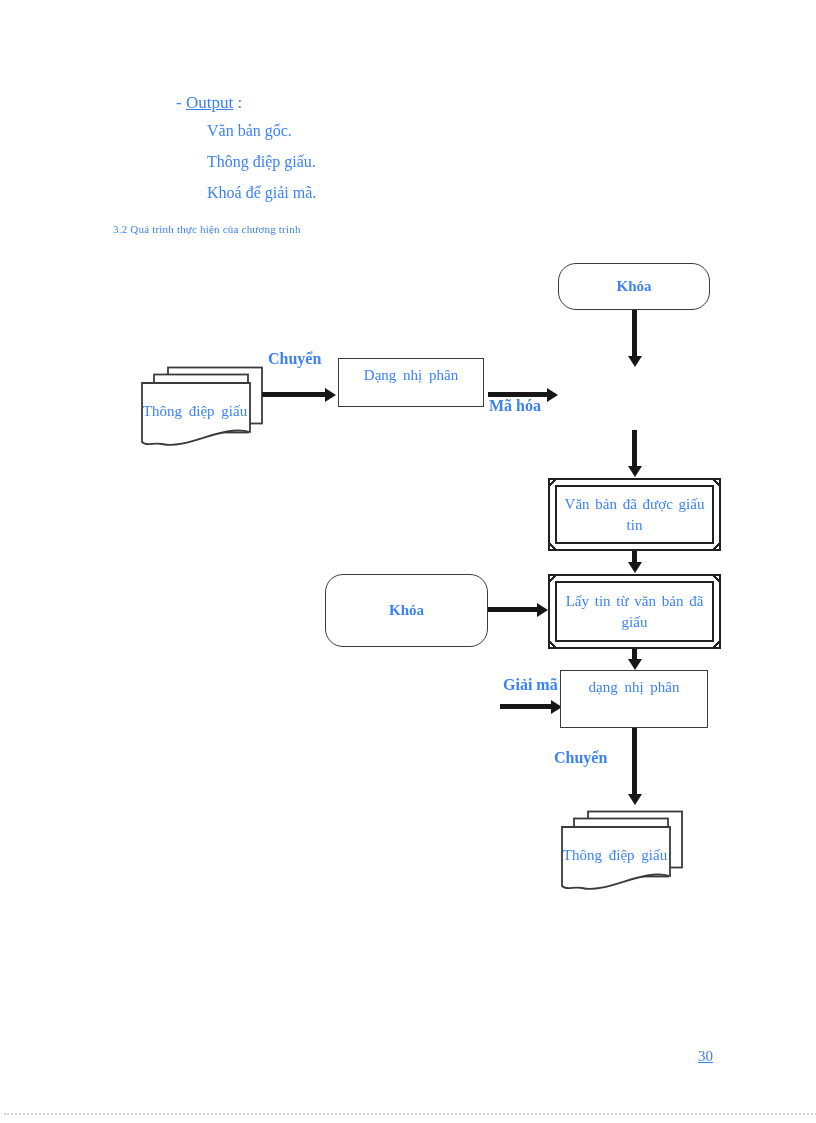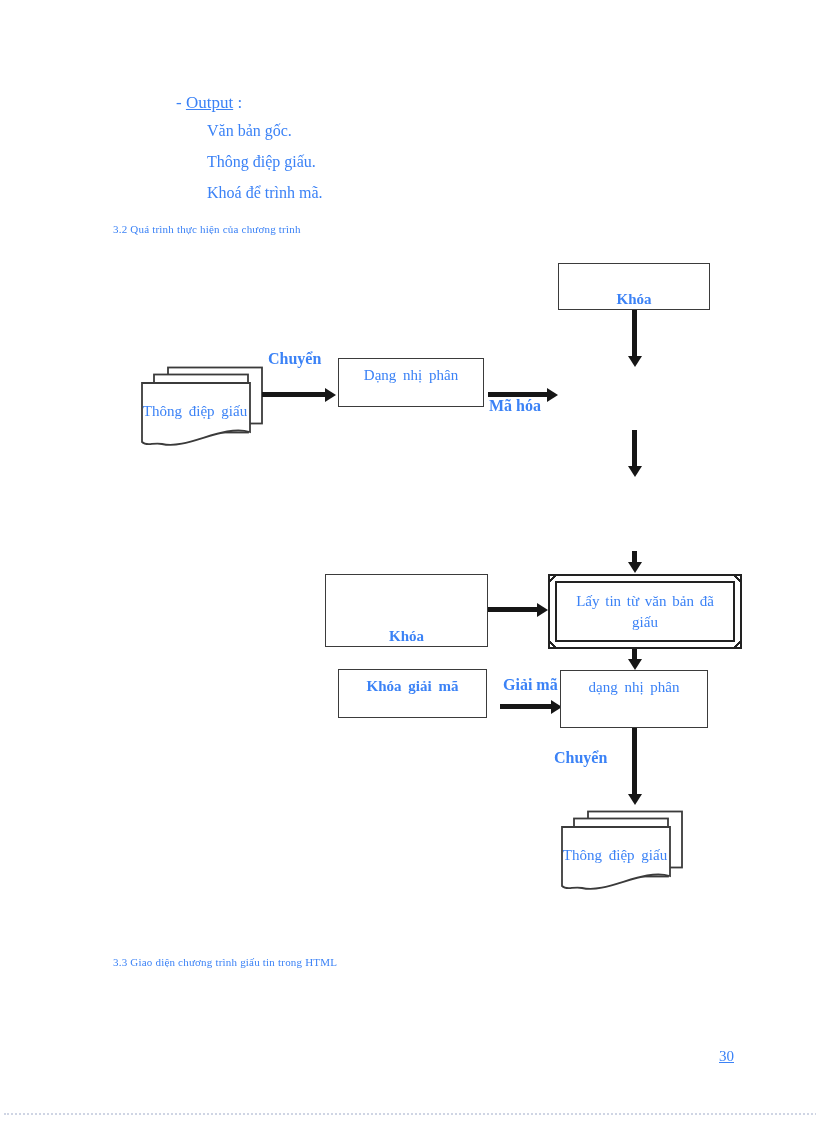"Khoá để trình mã." div { text: trình -> giải }
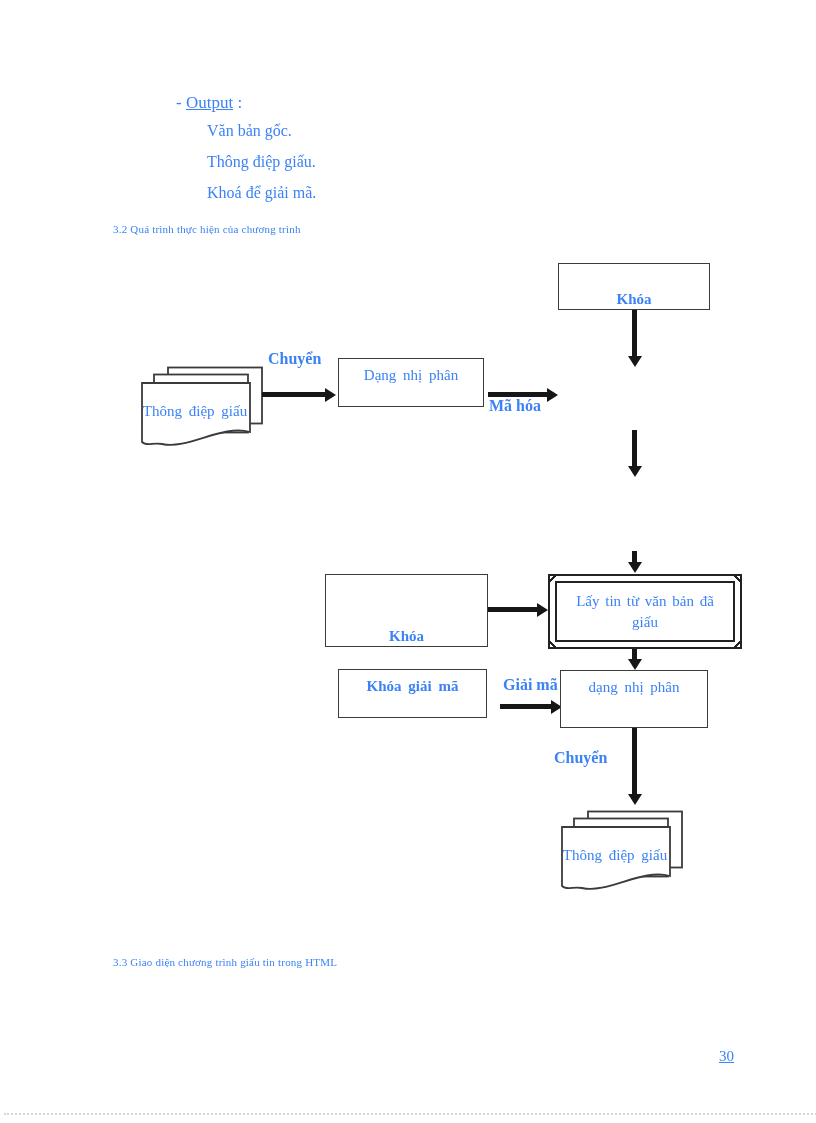"Khóa" .v-center { align-items: flex-end -> center; border-radius: none -> 18px }
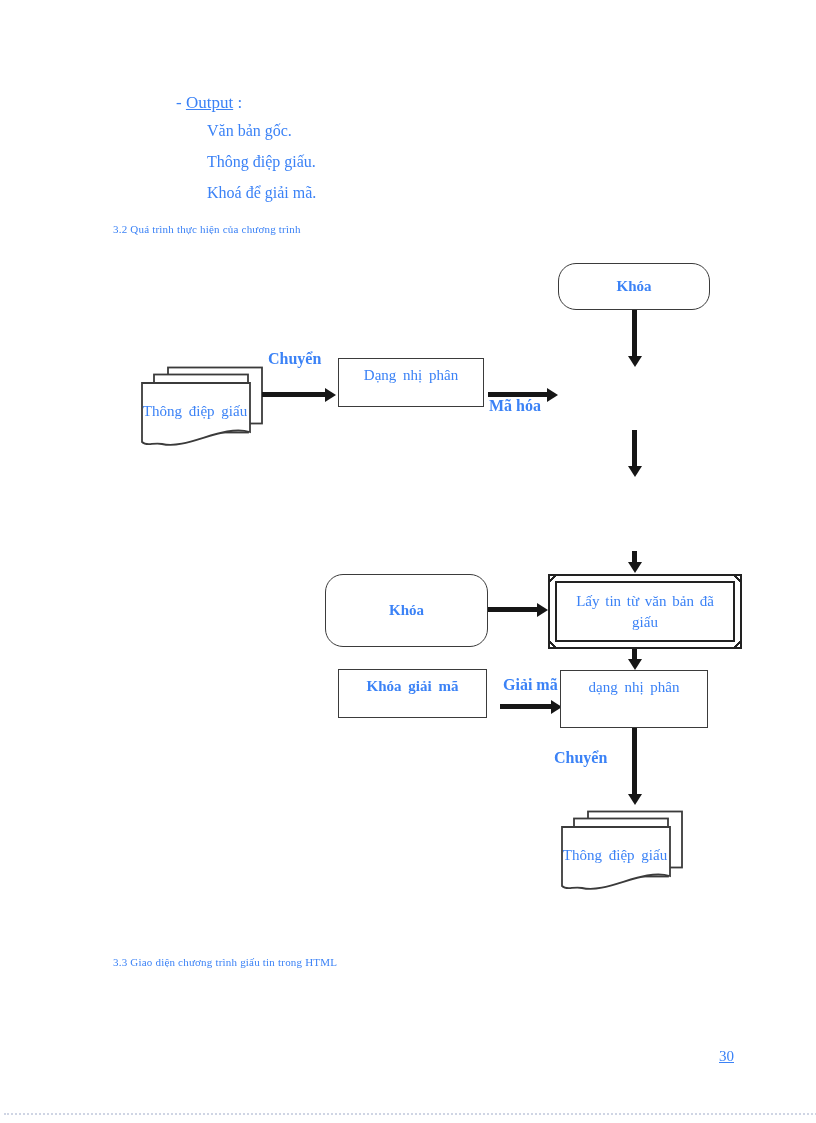"Văn bản đã được giấu" div.bevel { html: none -> <div> <span></span> <span></span> <span></span> <span></span> <div>Văn bản đã được giấu tin</div> </div> }
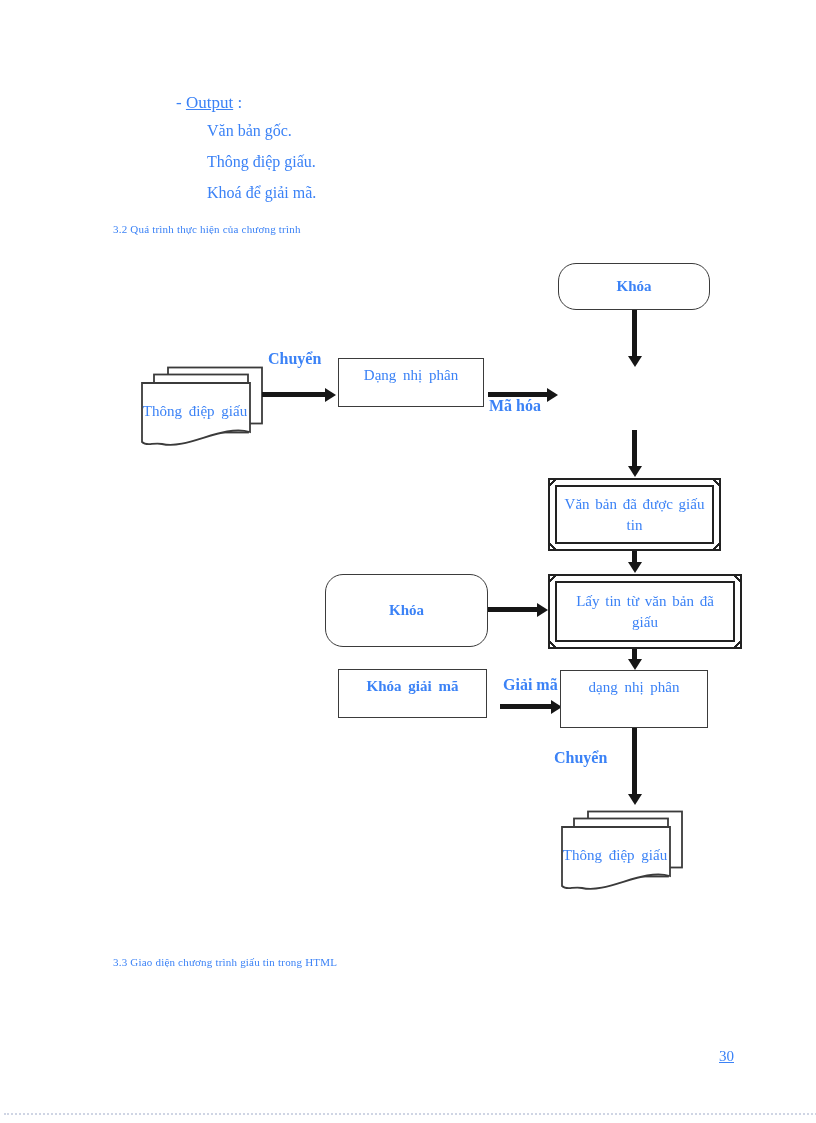"Lấy tin từ văn bản" div.bevel { width: 194px -> 173px }
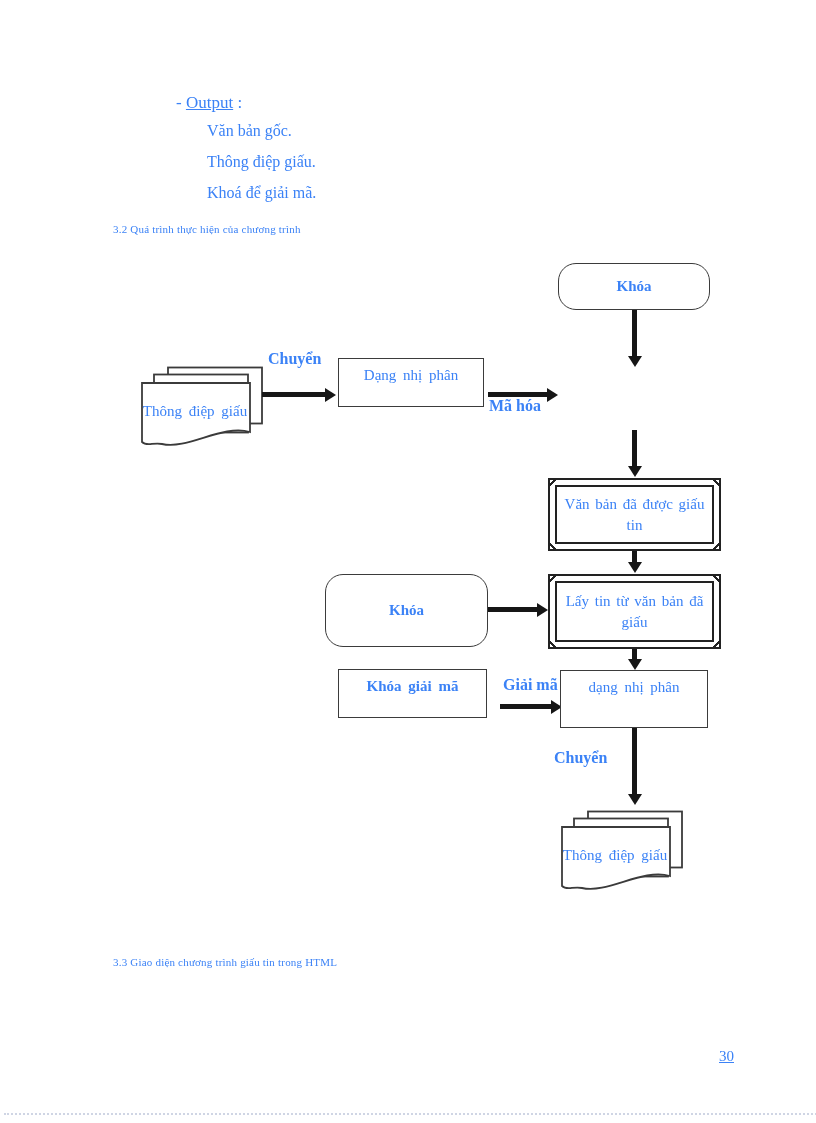"Khóa giải mã" div.node { html: <div> <span>Khóa giải mã</span> </div> -> none }
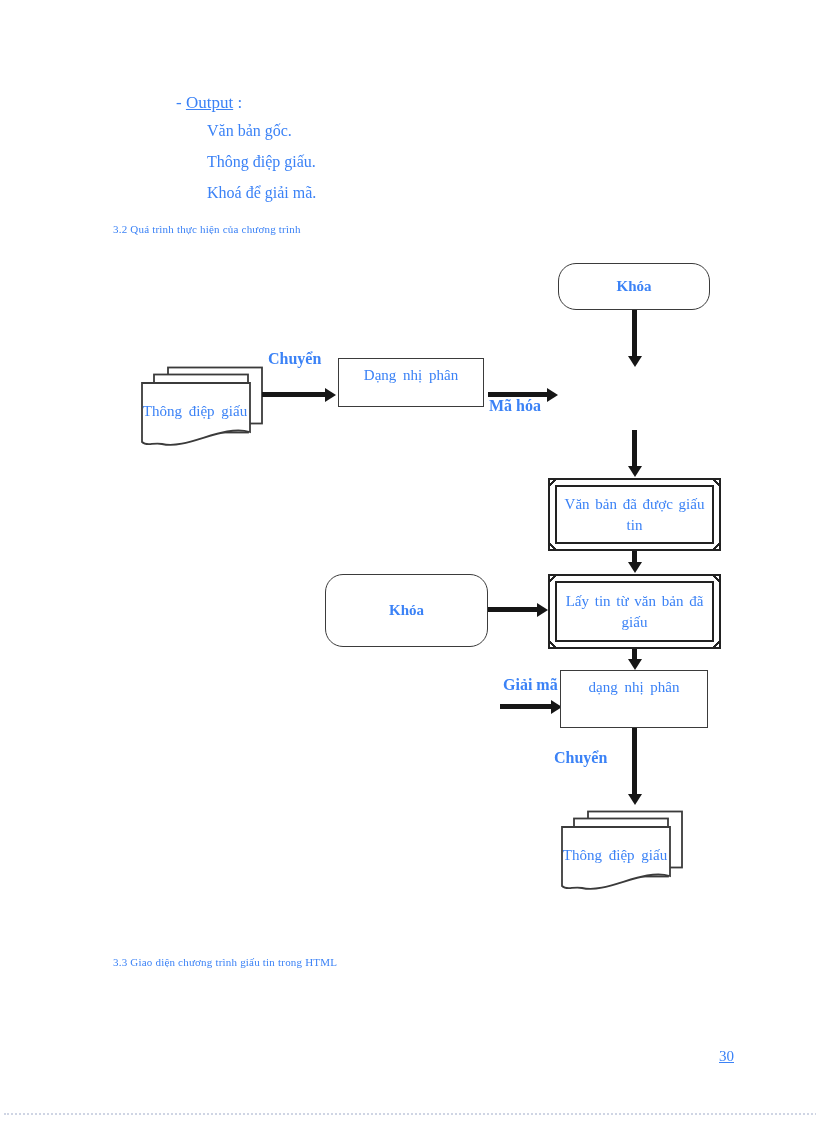"3.3 Giao diện chương trình" div.heading { html: <div>3.3 Giao diện chương trình giấu tin trong HTML</div> -> none }
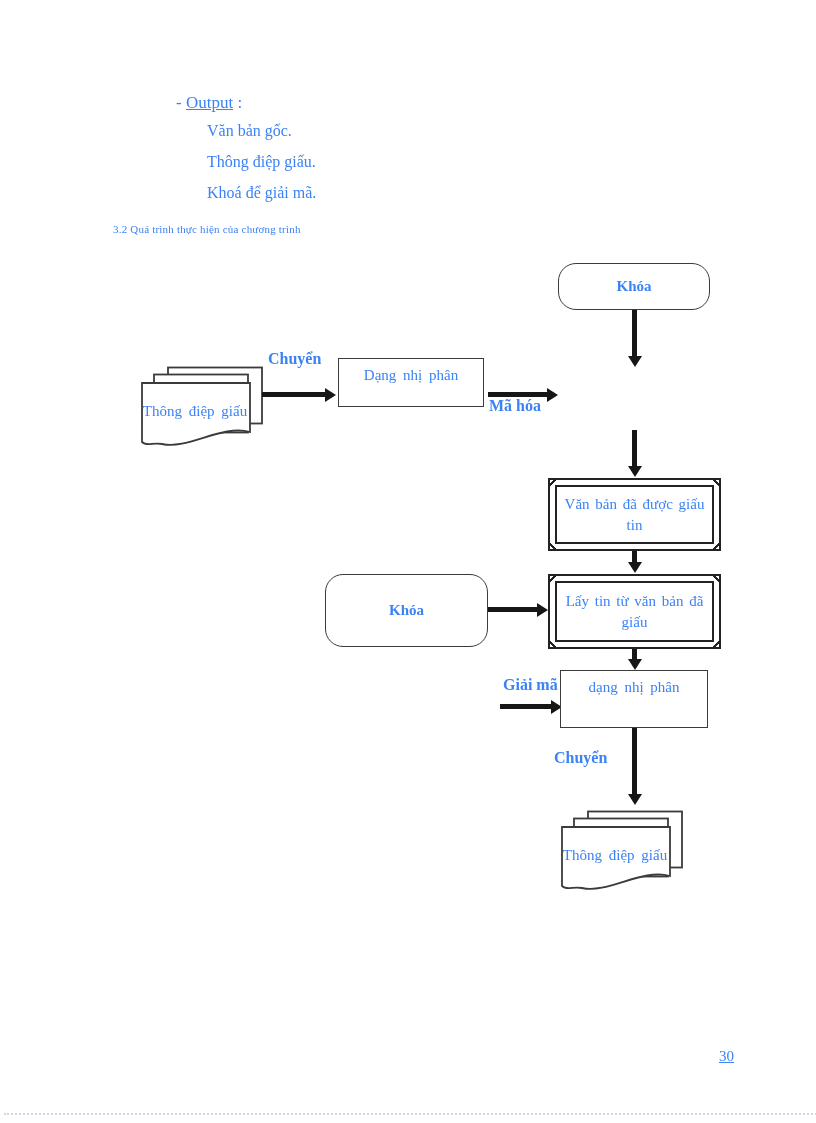"30" .pagenum { left: 719px -> 698px }
